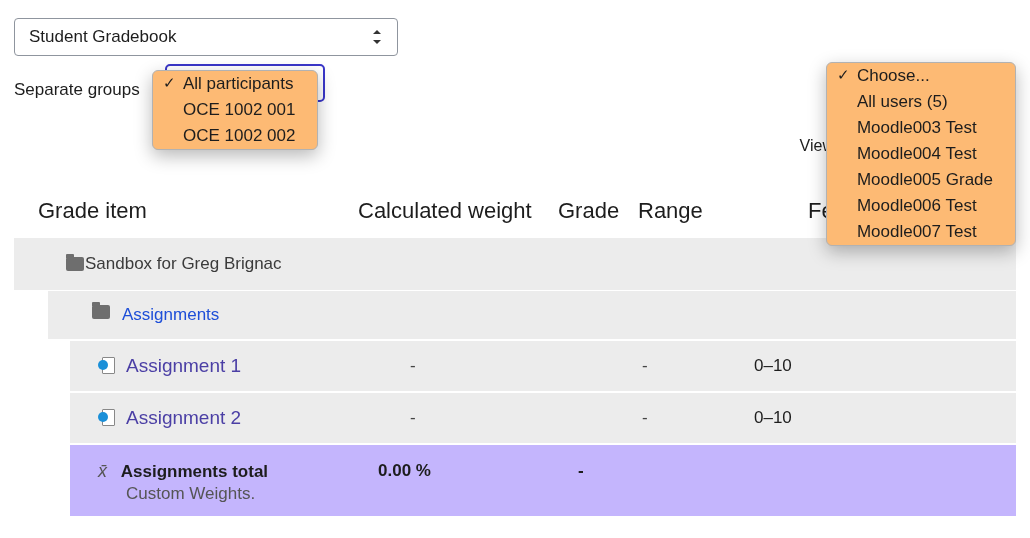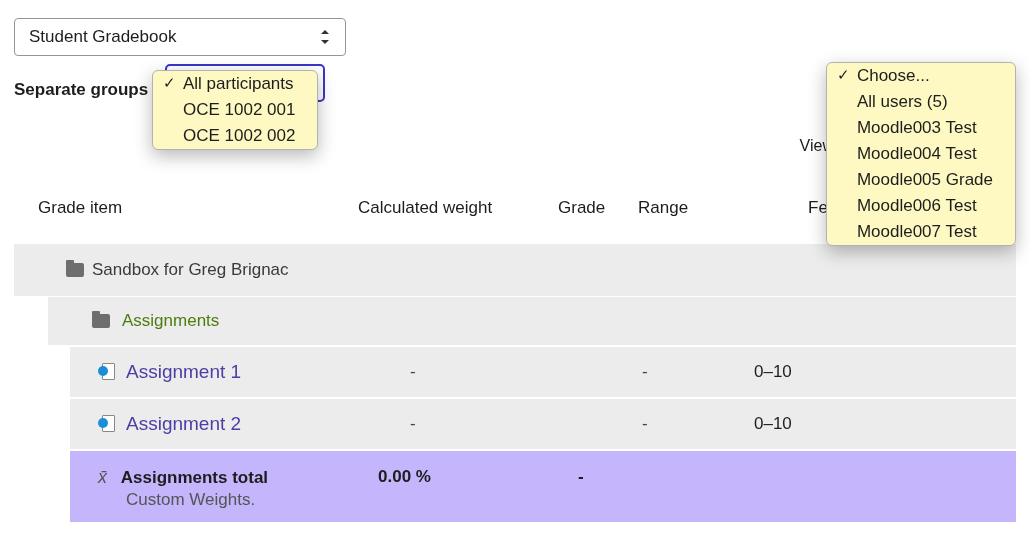"Student Gradebook" .top-select { width: 332px -> 384px }
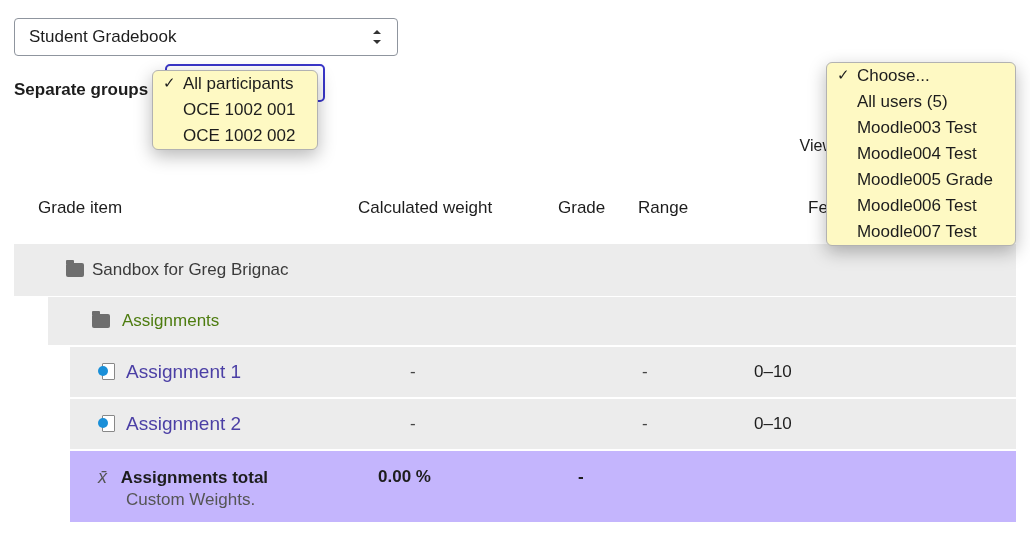"Separate groups" .row-controls { font-weight: bold -> none }
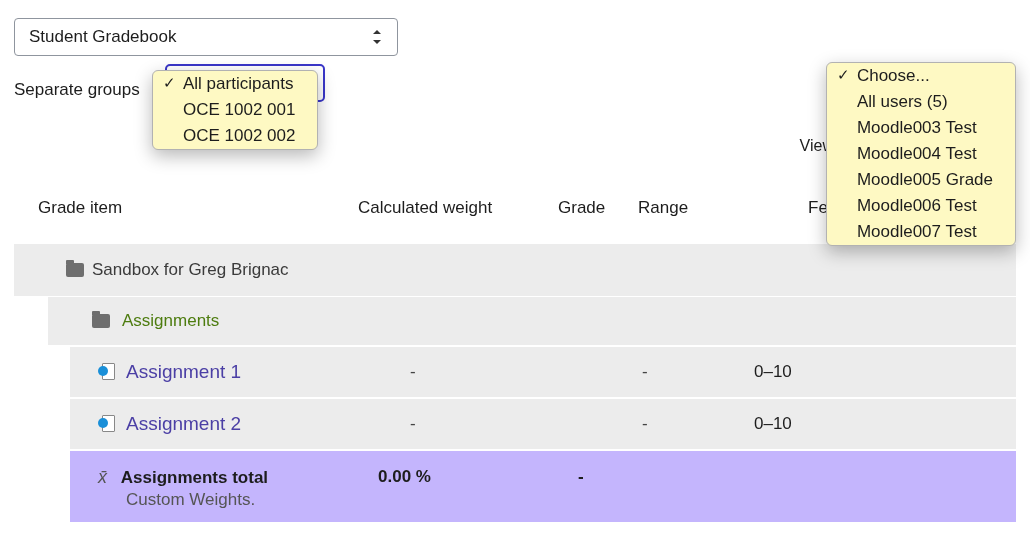"All participants" .popup { background: #fef9c3 -> #fdba74 }
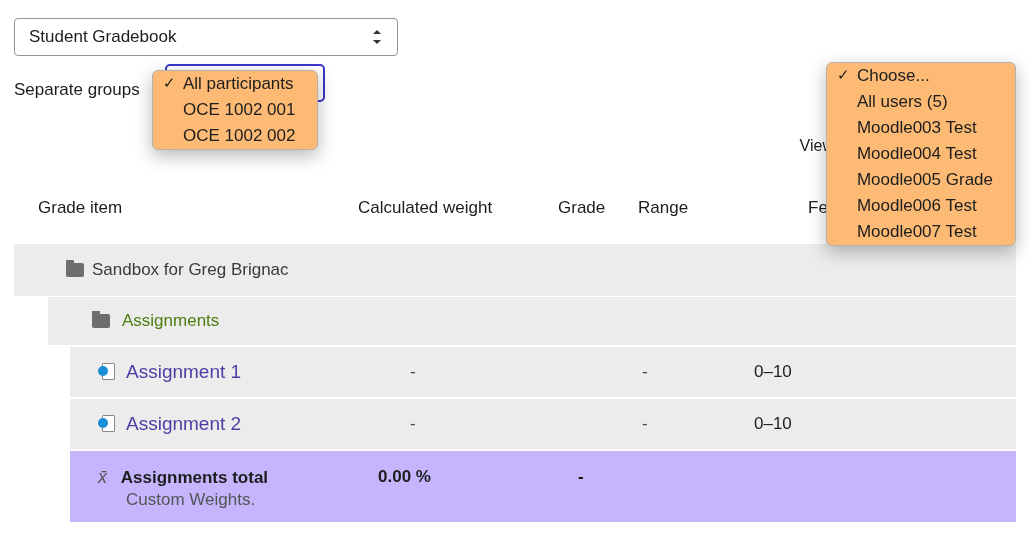"Grade item" .thead { font-size: 17px -> 22px; padding: 8px 12px 26px 24px -> 8px 12px 14px 24px }
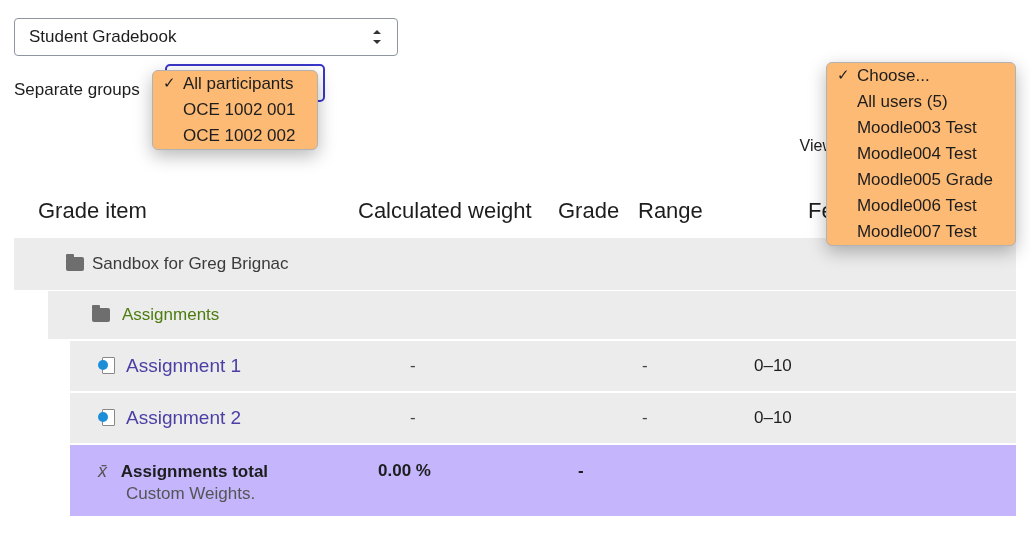"Sandbox for Greg Brignac" .cat-header { gap: 8px -> 1px }
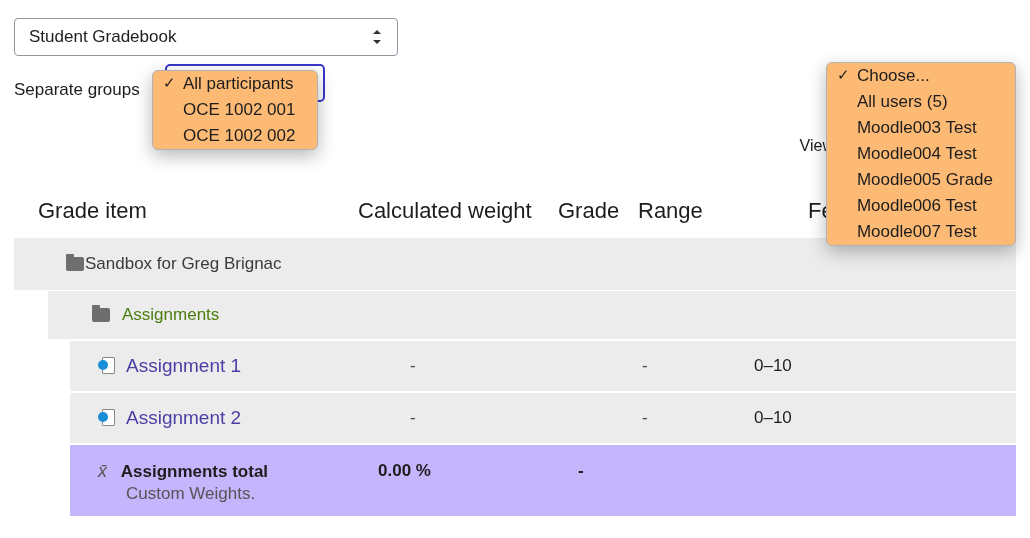"Assignments" .subcat-header { align-items: center -> flex-start; color: #4d7c0f -> #1d4ed8 }
